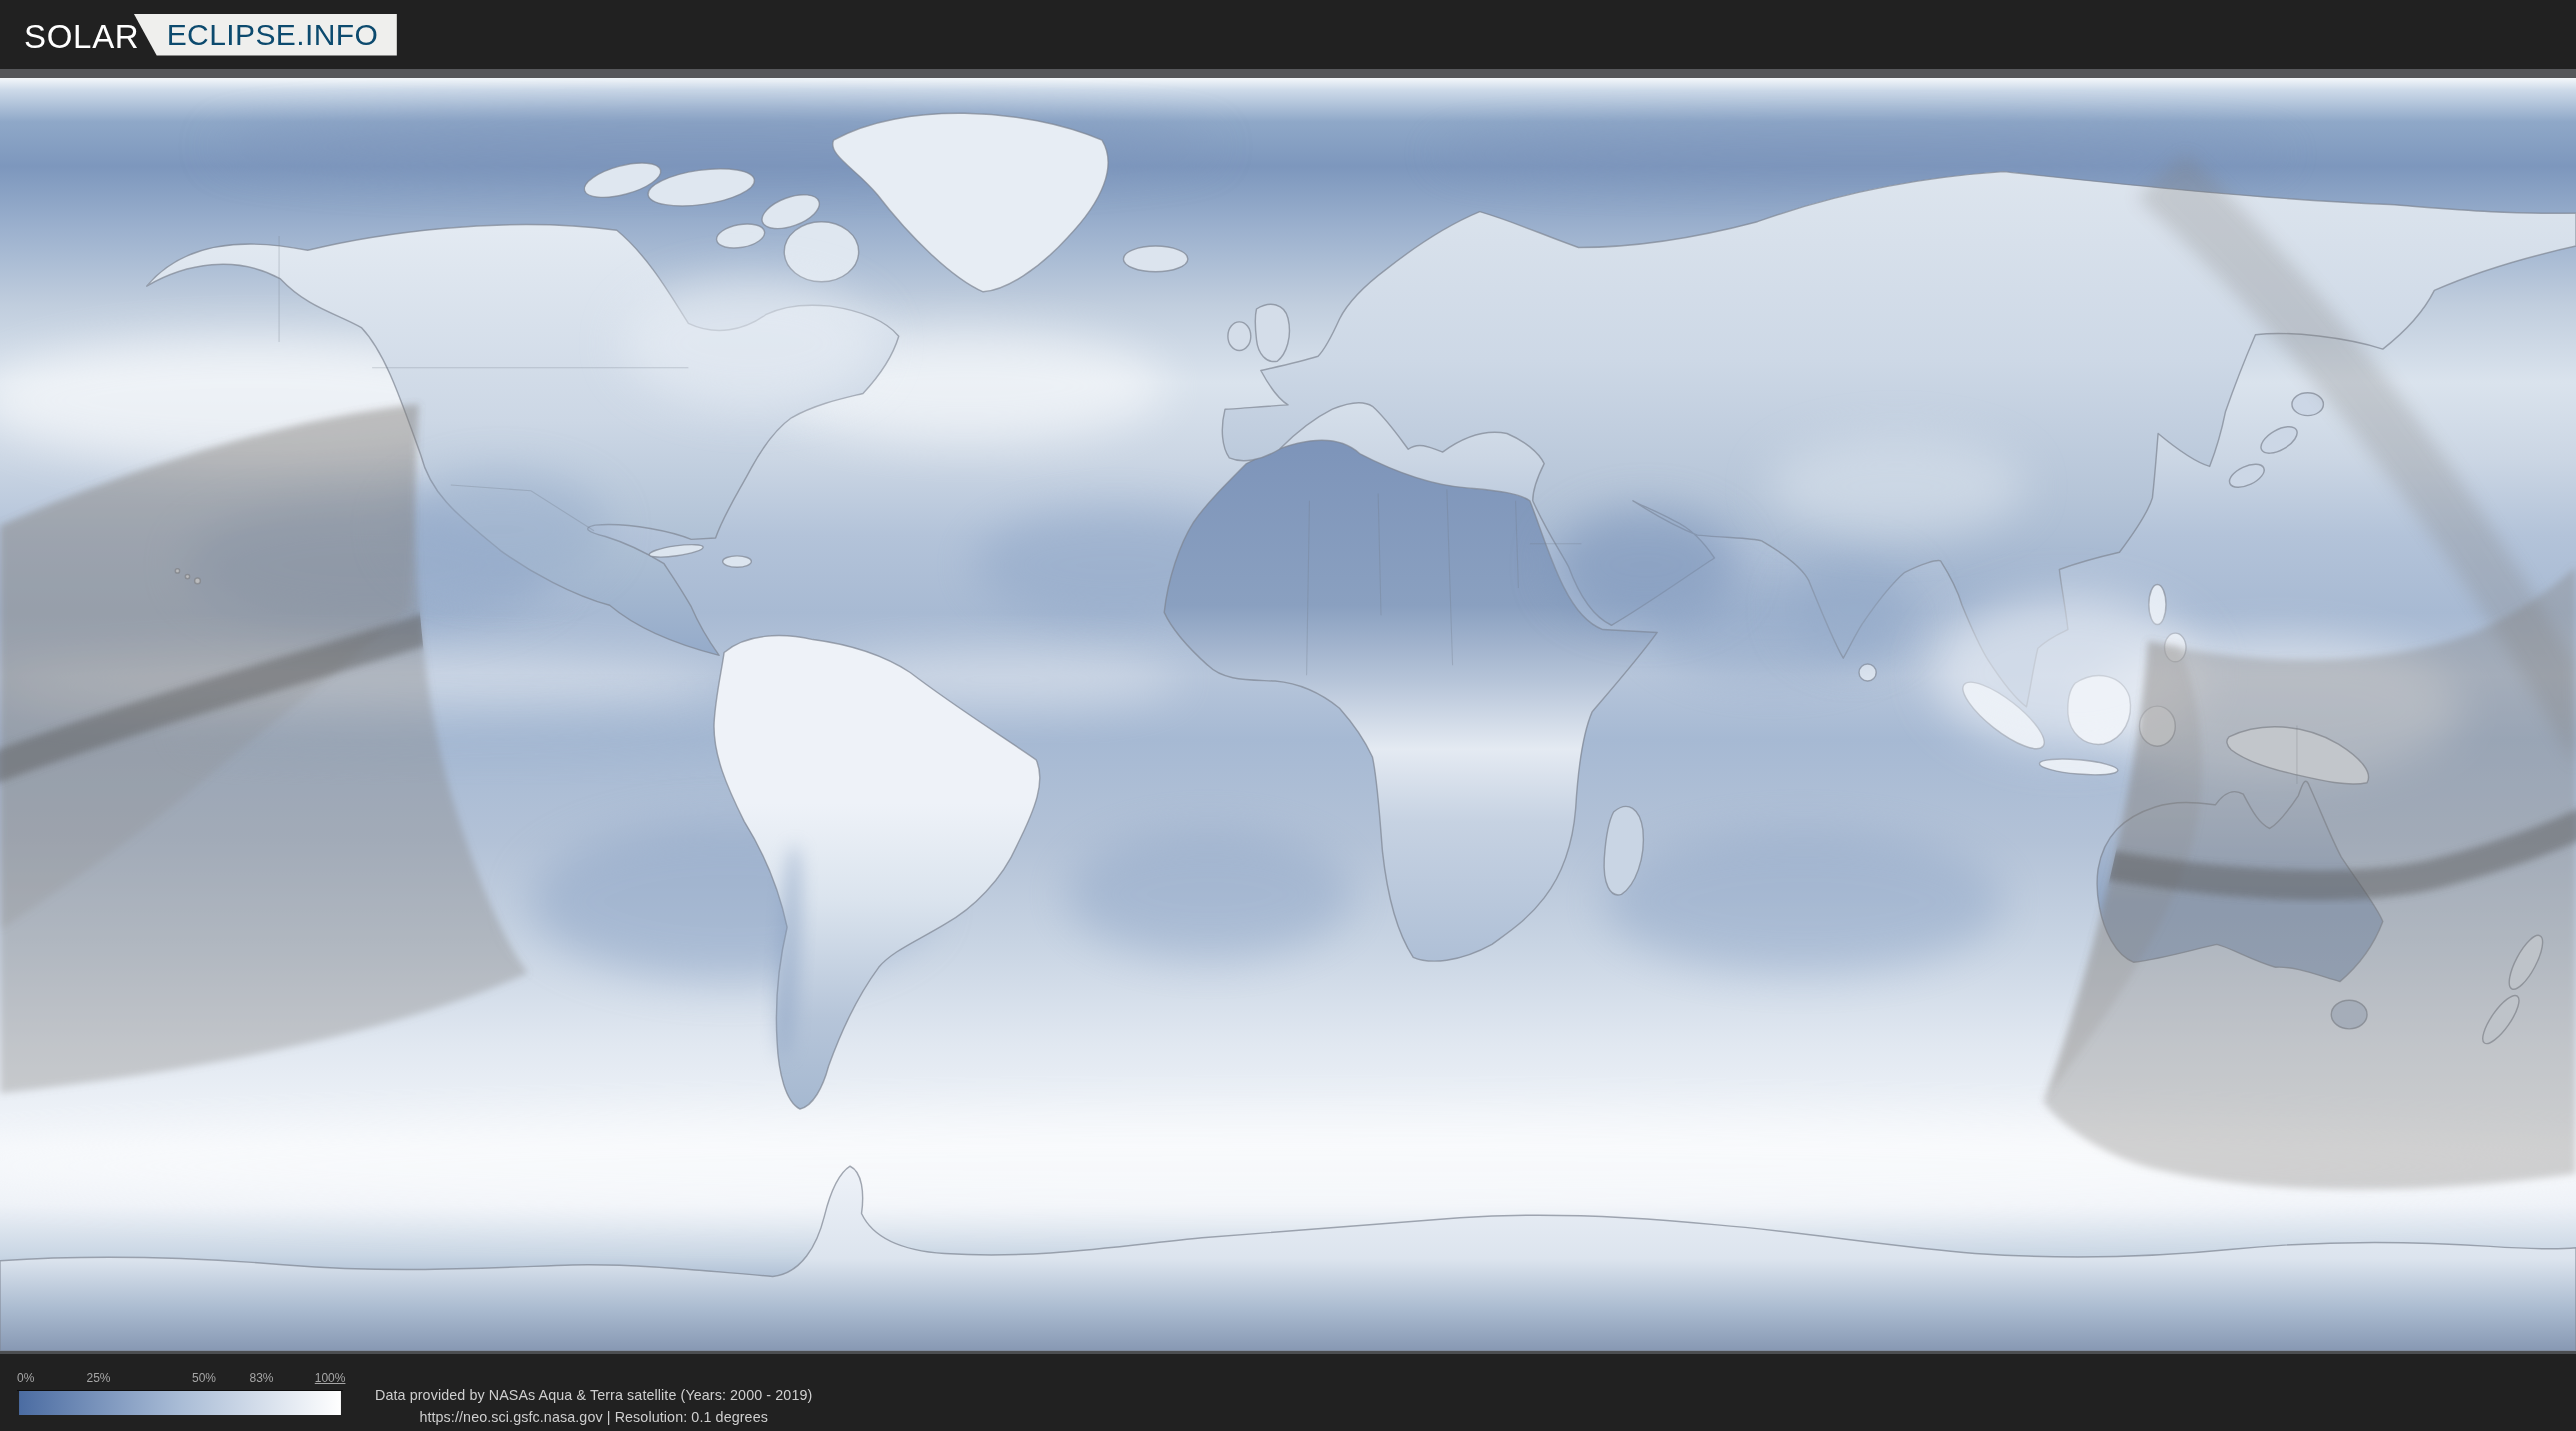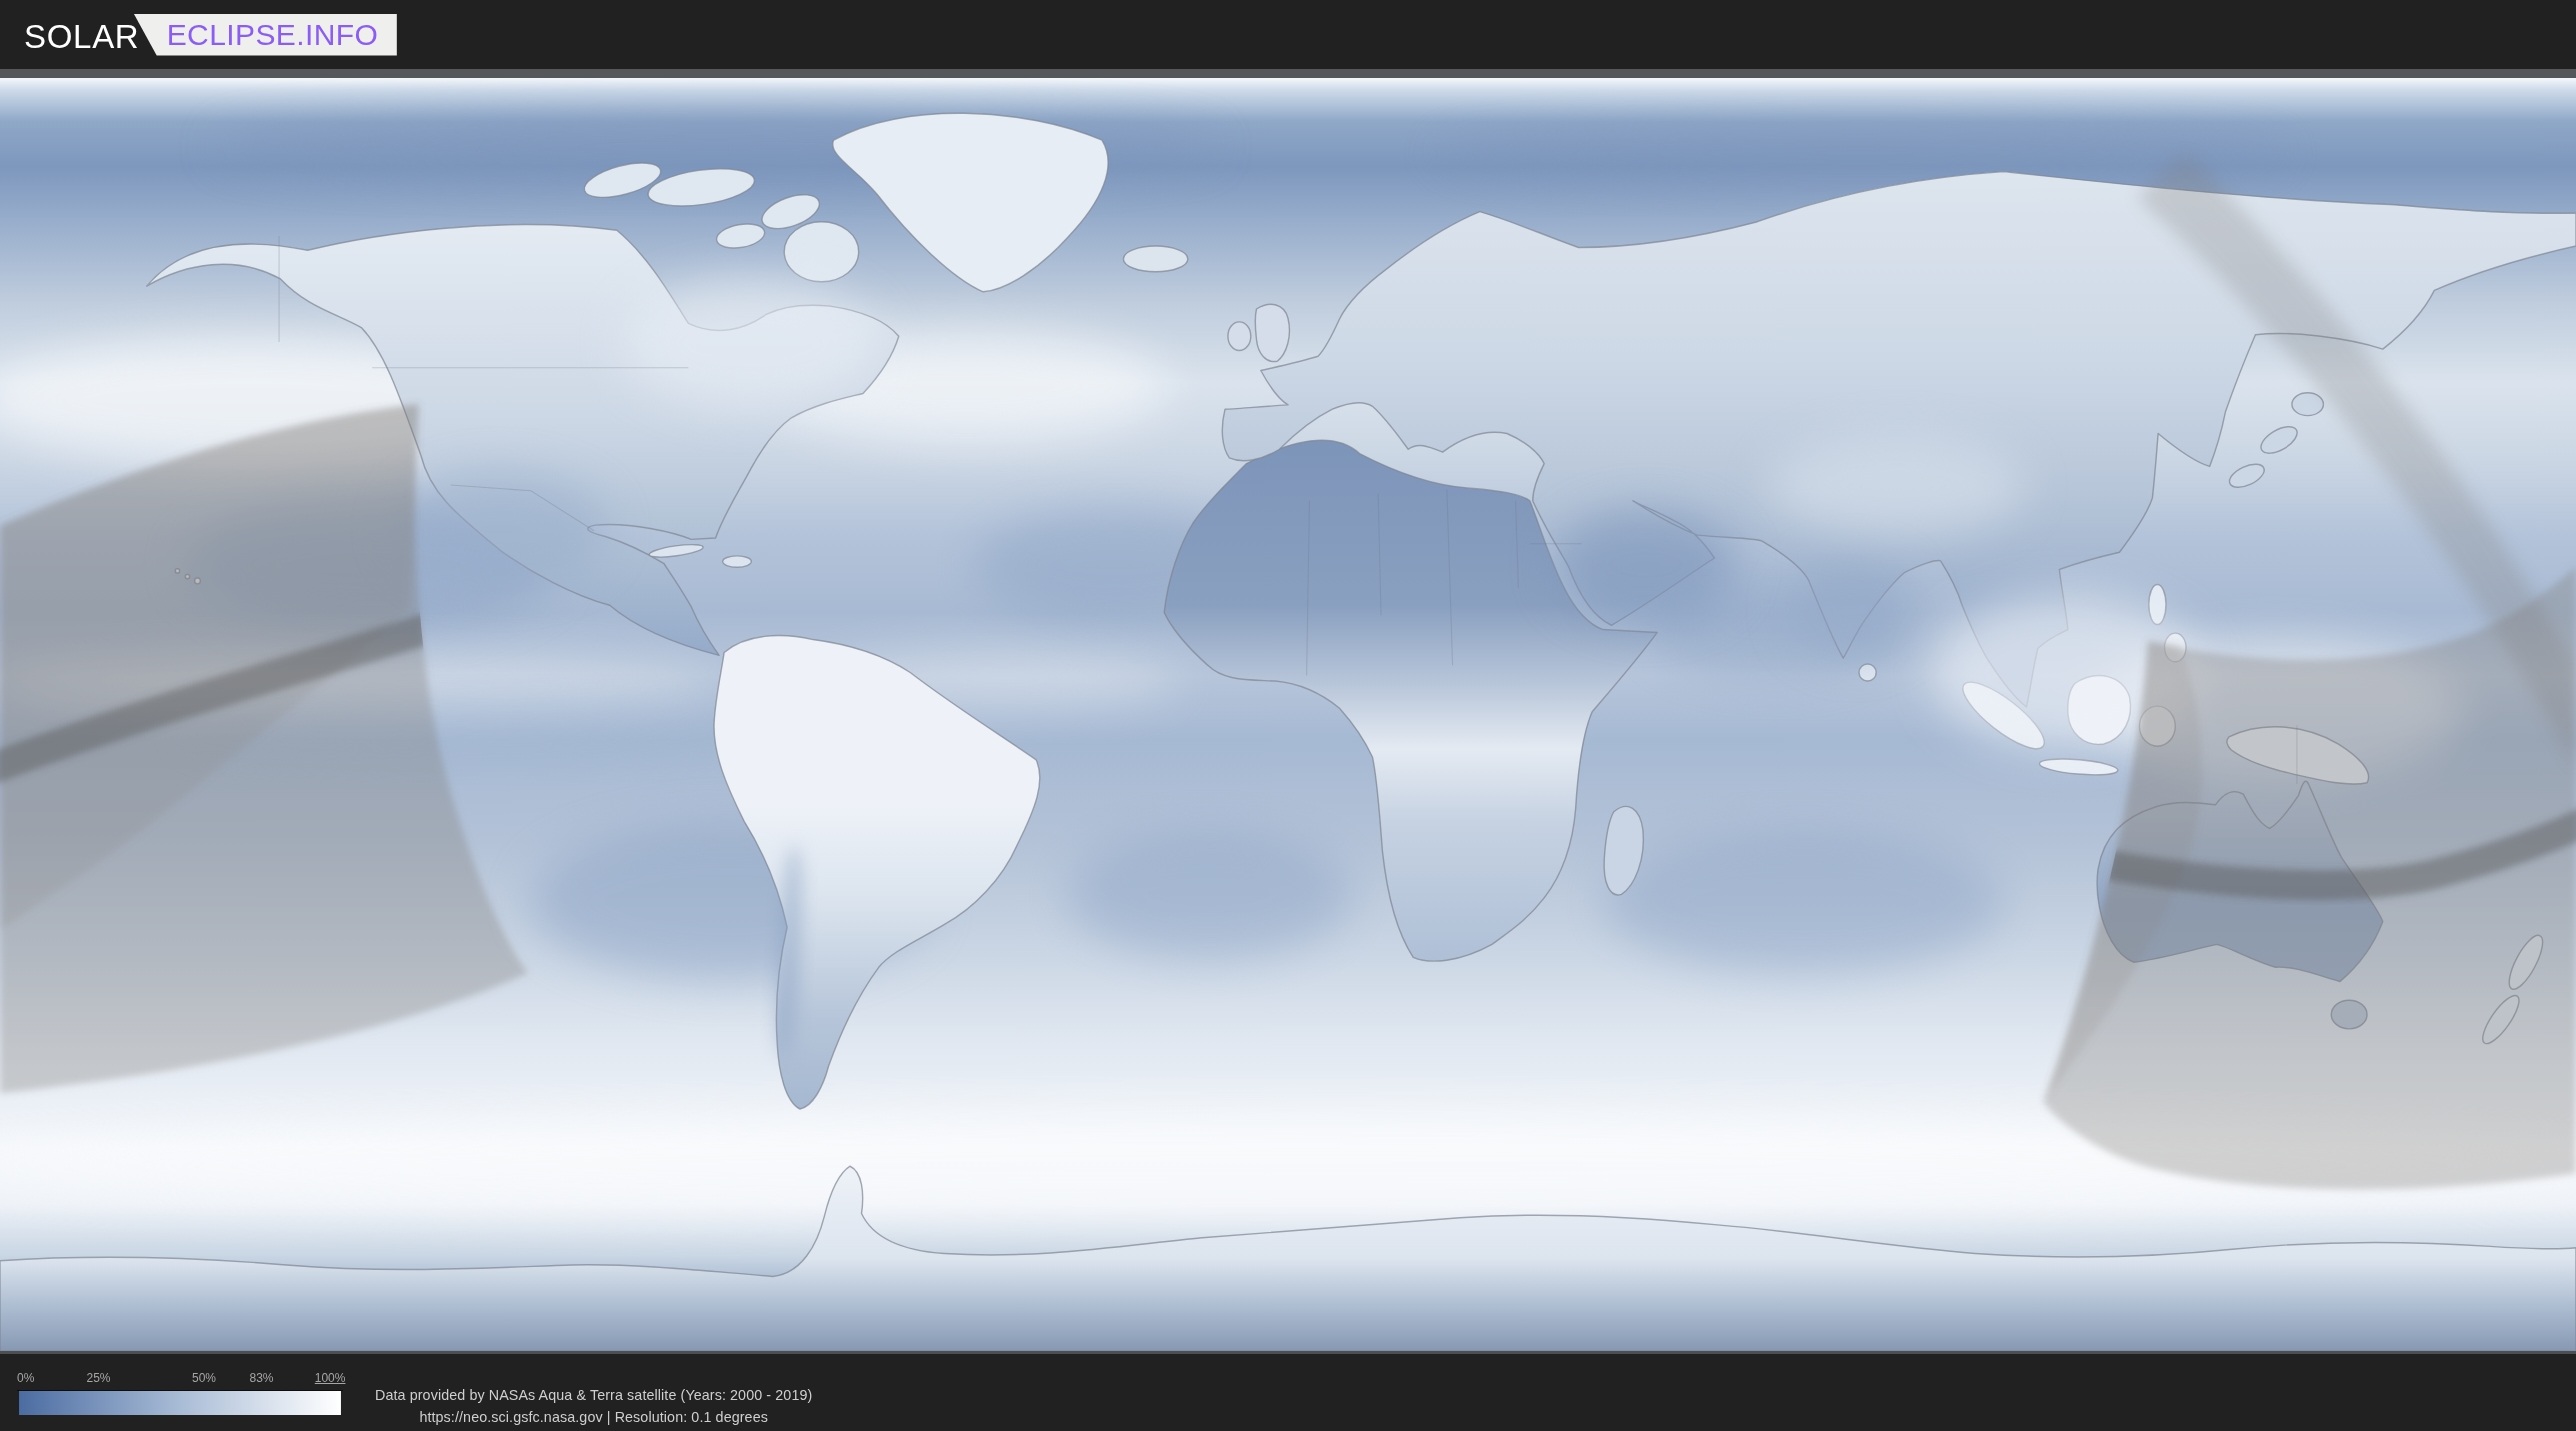"ECLIPSE.INFO" .logo-badge { color: #8b5cf6 -> #0c4a6e }
